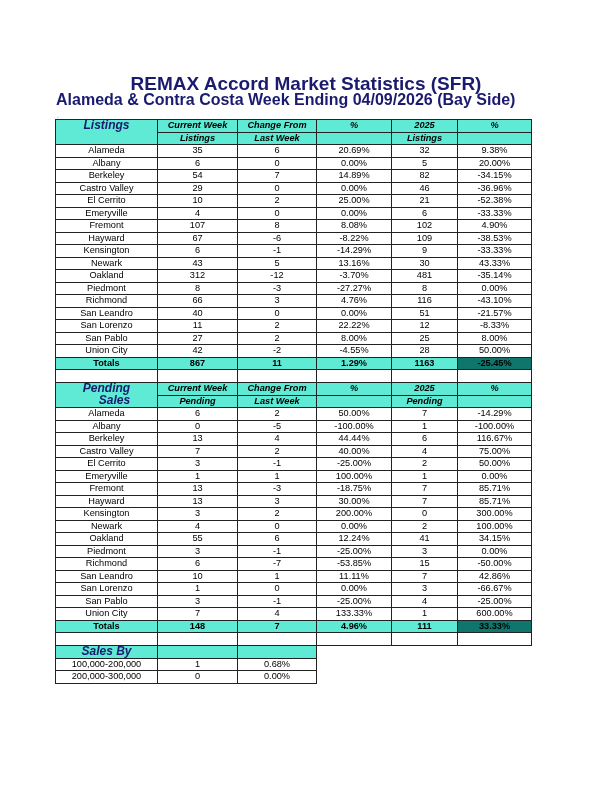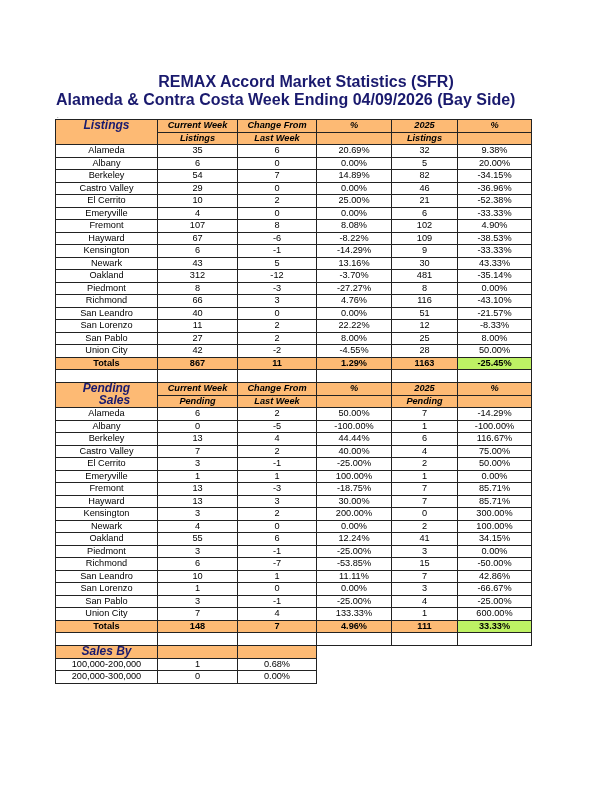"REMAX Accord Market Statistics (SFR)" .t1 { font-size: 16px -> 19px }
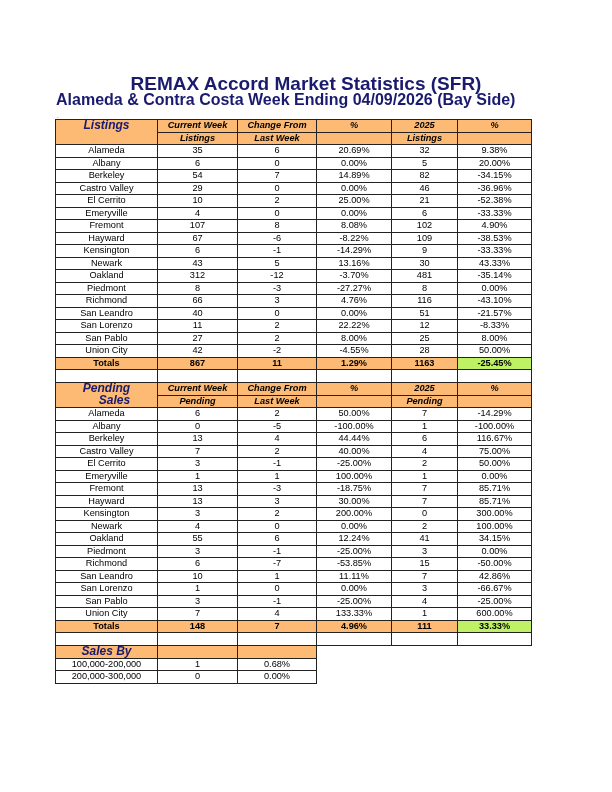"Listings" td.g { background: #fdba74 -> #5eead4 }
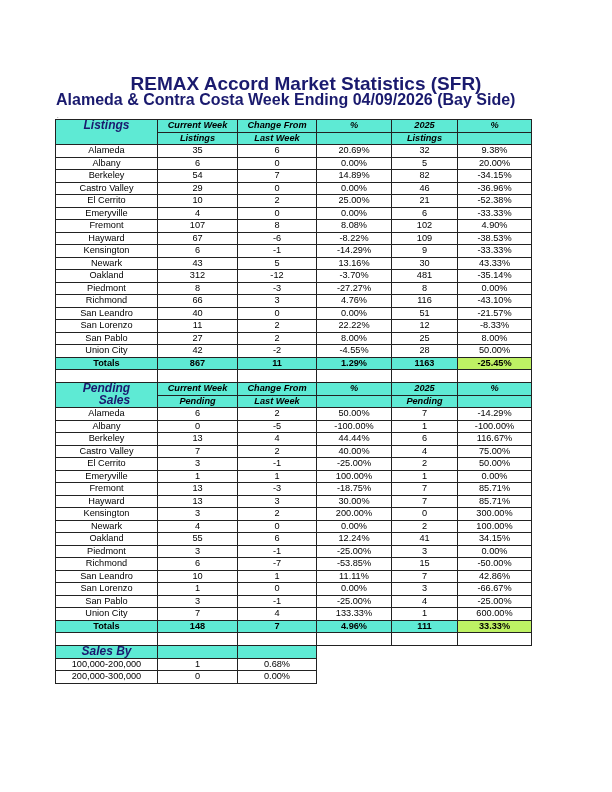"-25.45%" td.y { background: #bef264 -> #0f766e }
